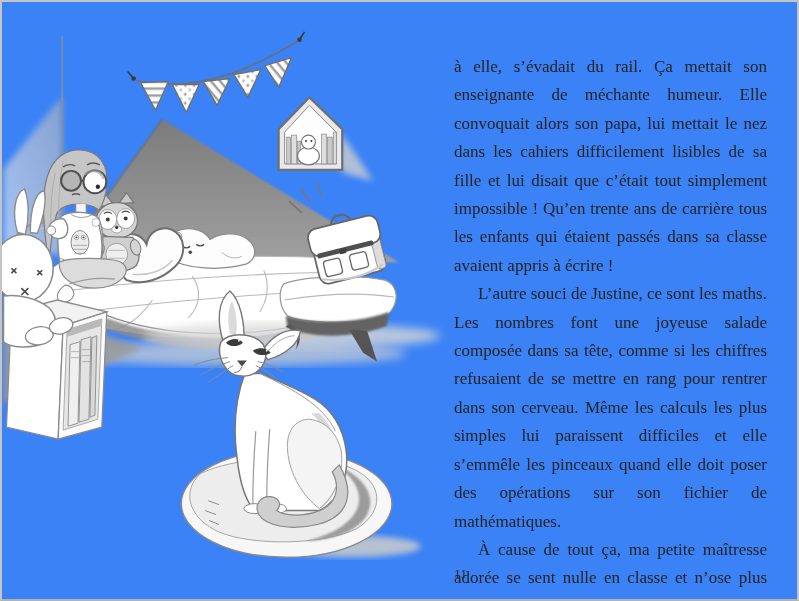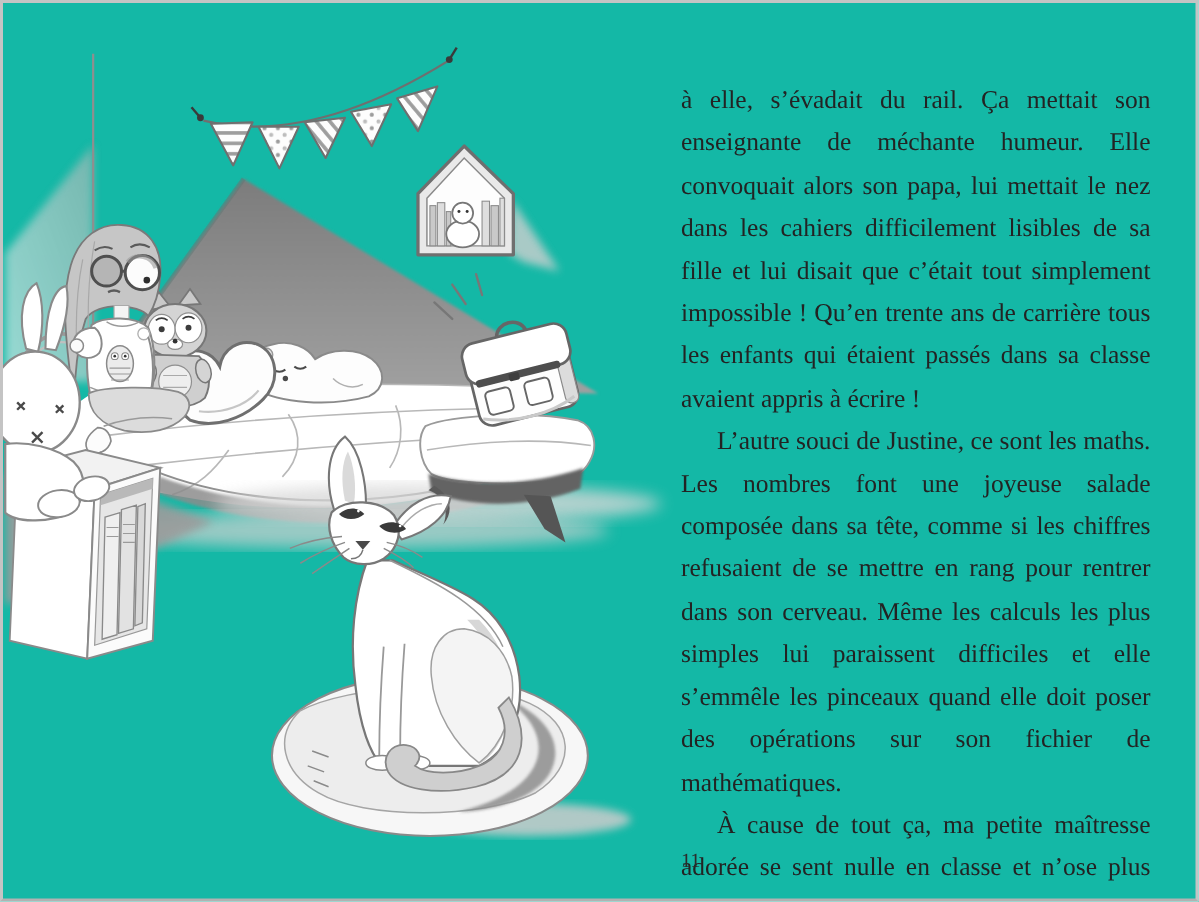"à elle, s’évadait du rail." .frame { background: #14b8a6 -> #3b82f6 }
